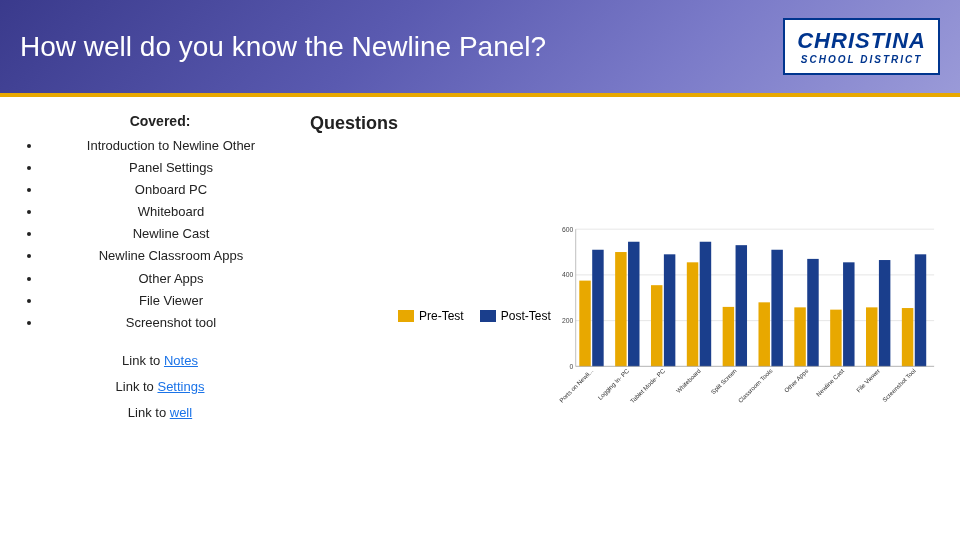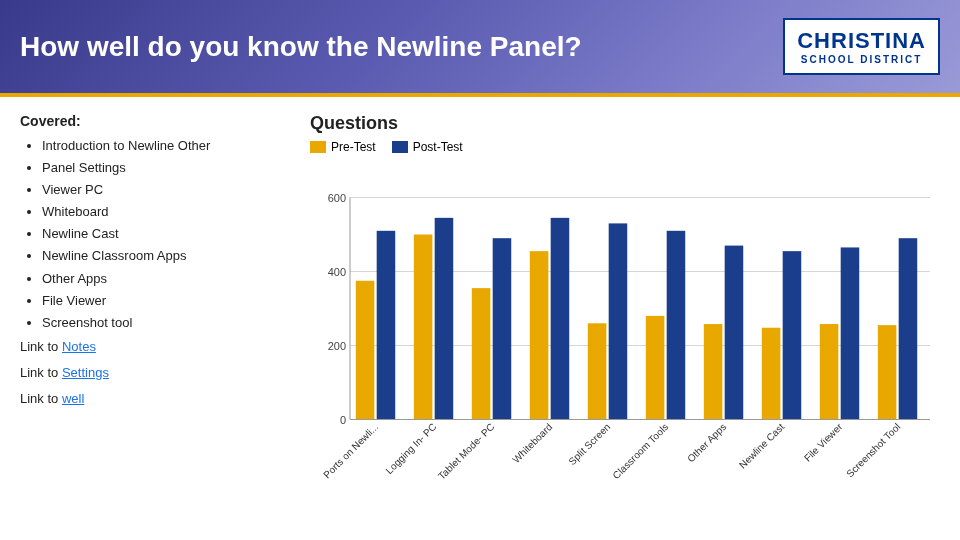"How well do you know" .header-title { font-weight: bold -> normal }
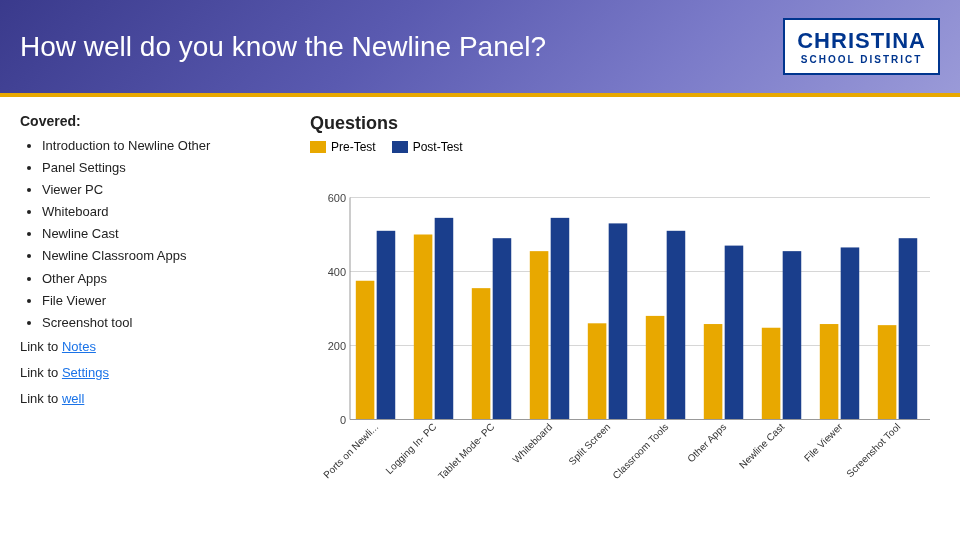"CHRISTINA" .logo-box { font-style: none -> italic }
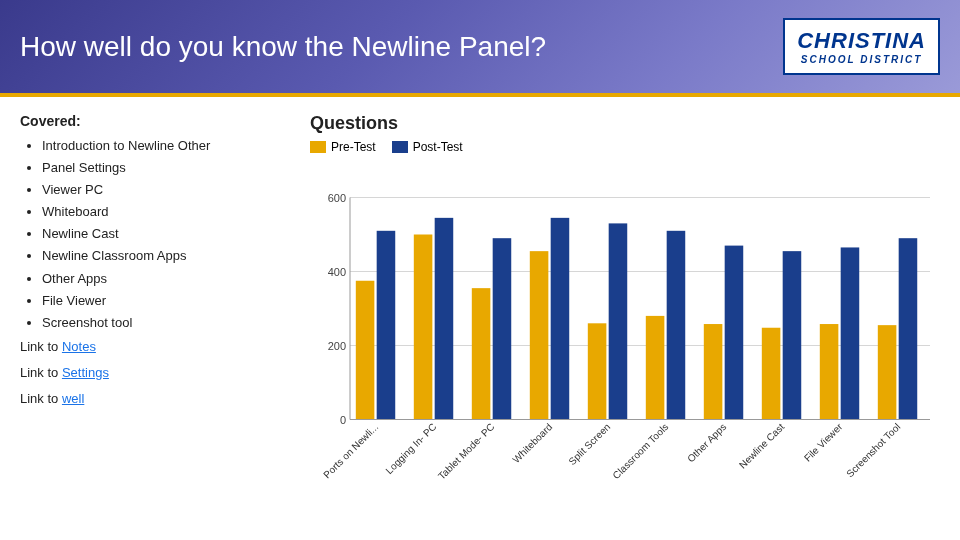"Covered:" .left-col { text-align: none -> center }
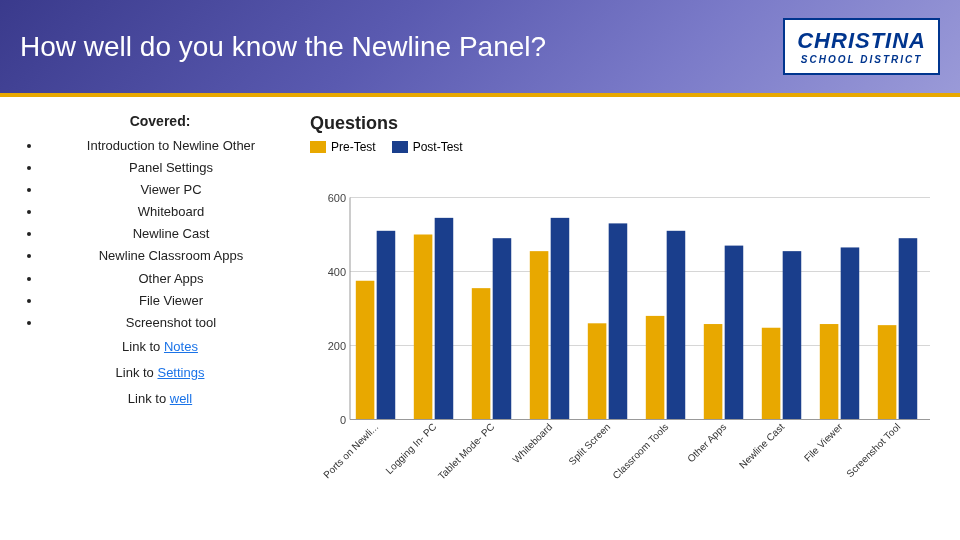"Questions" .right-col { flex-direction: column -> none }
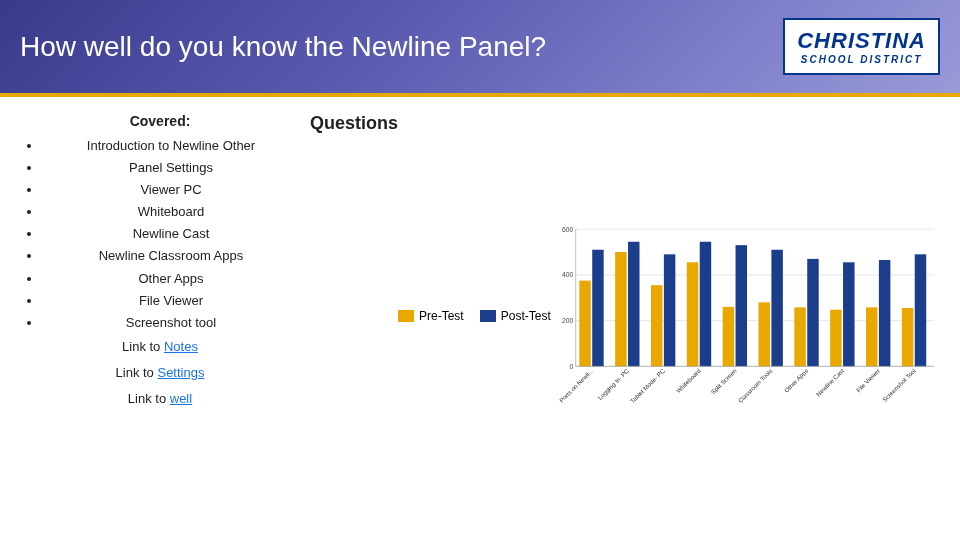"Viewer PC" li { text: Viewer -> Onboard }
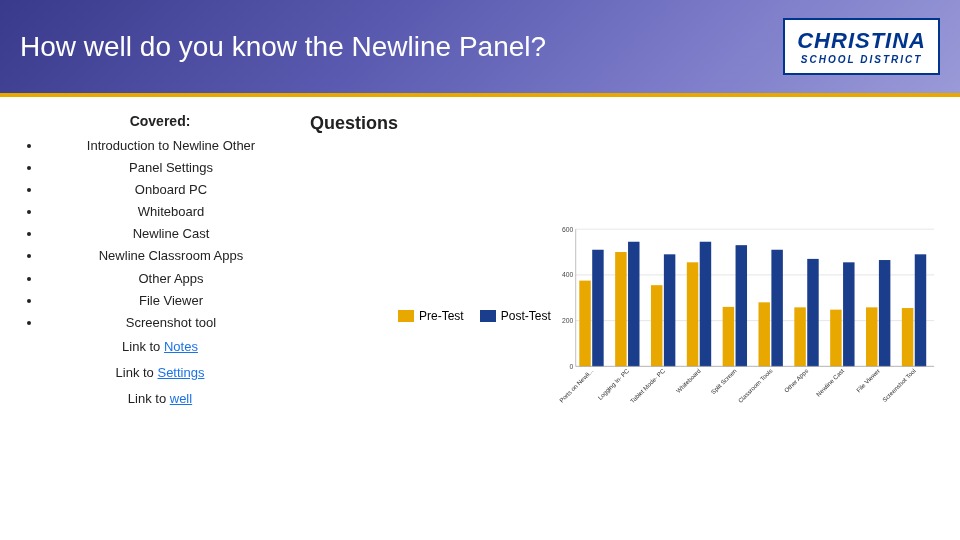"Link to Notes" .links-section { margin-top: none -> 14px }
